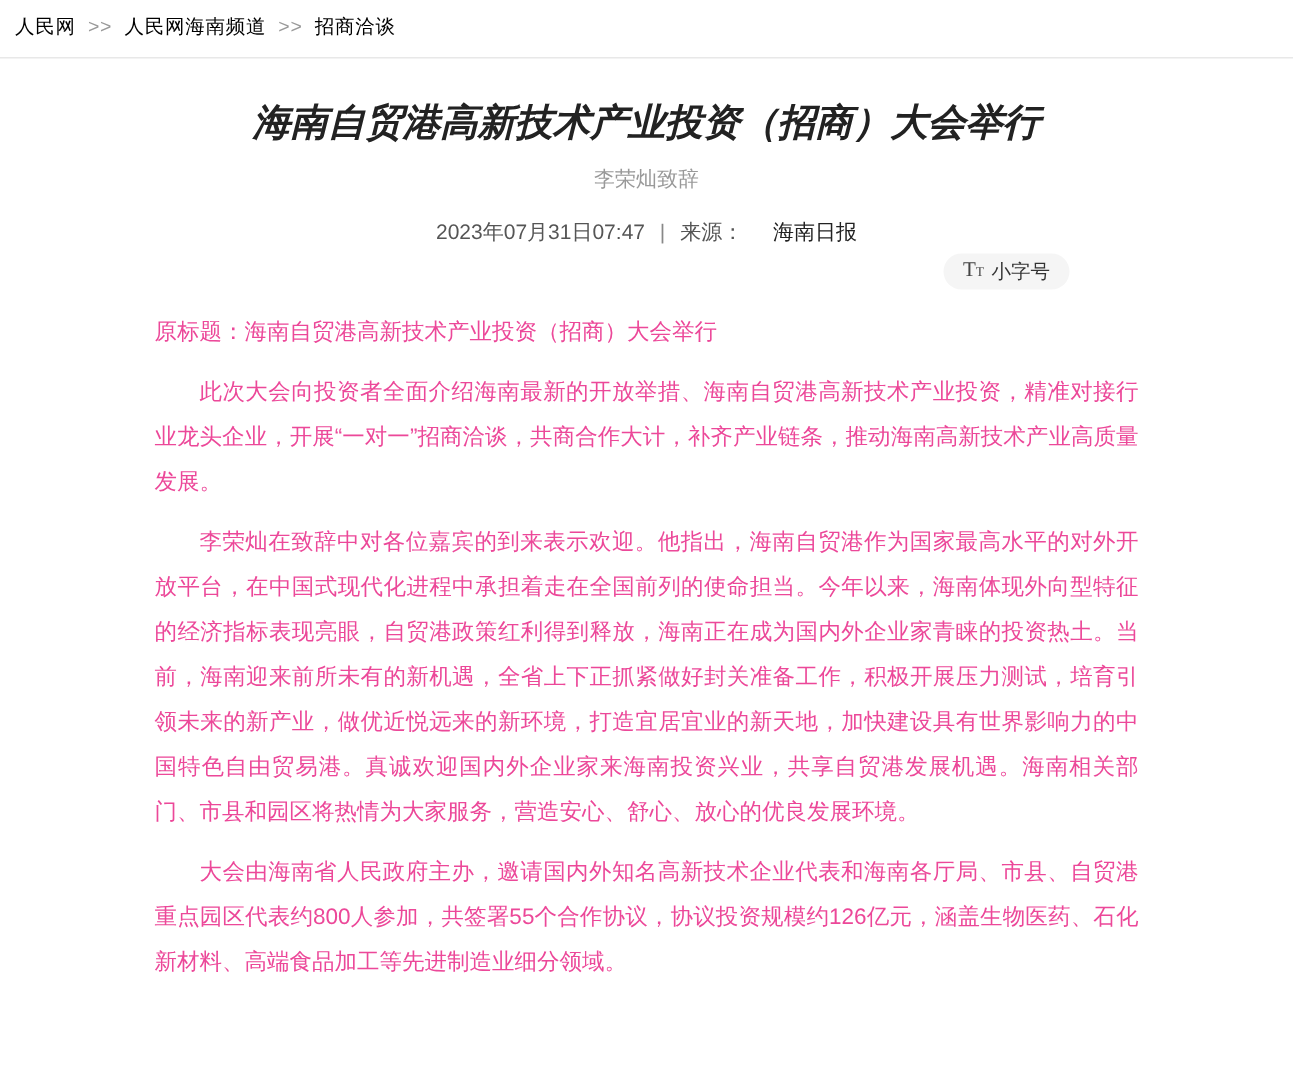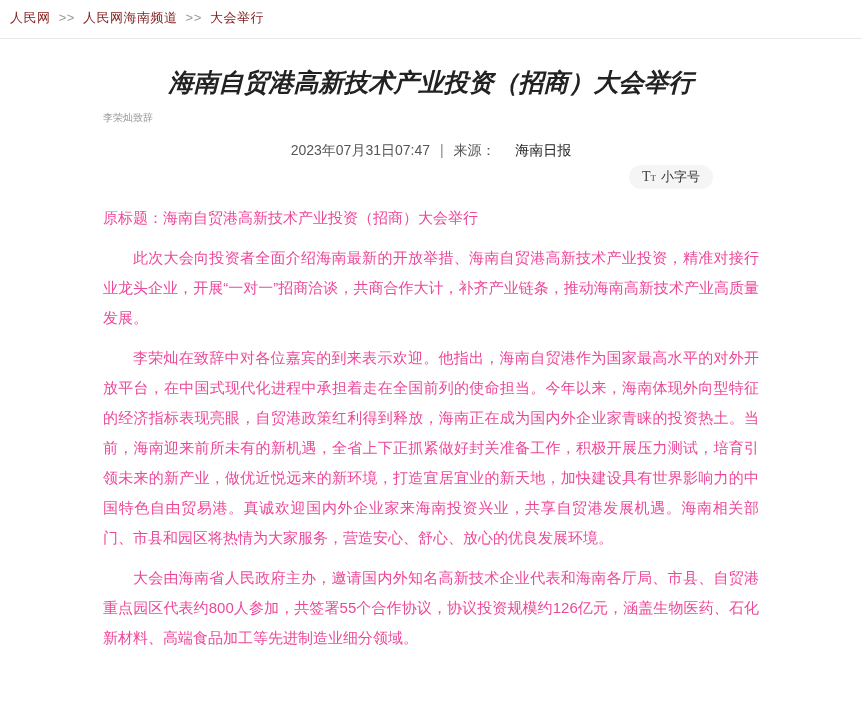"人民网" .breadcrumb .crumb { color: #7f1d1d -> #000000 }
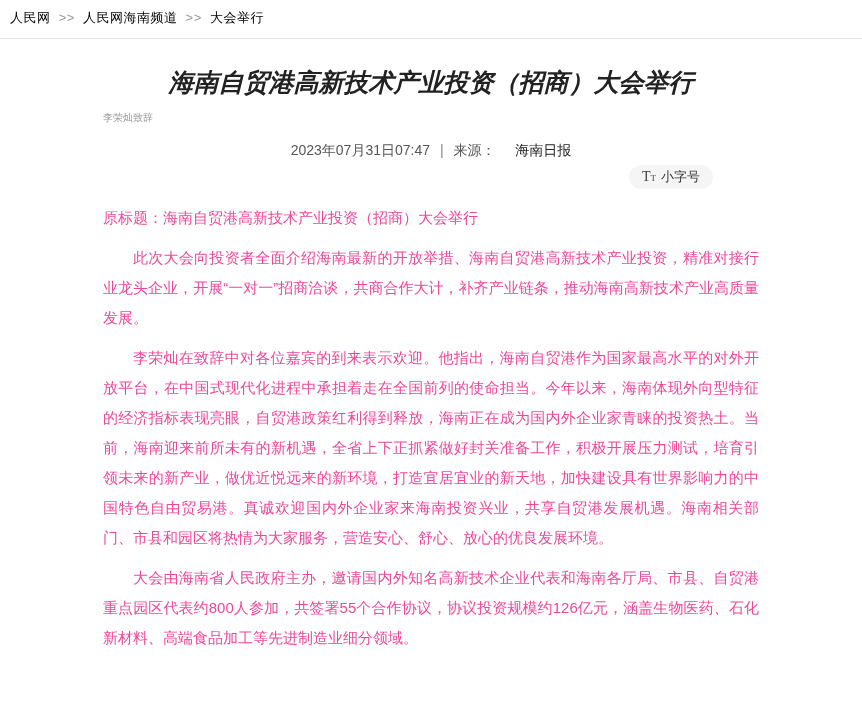"大会举行" span.crumb { text: 大会举行 -> 招商洽谈 }
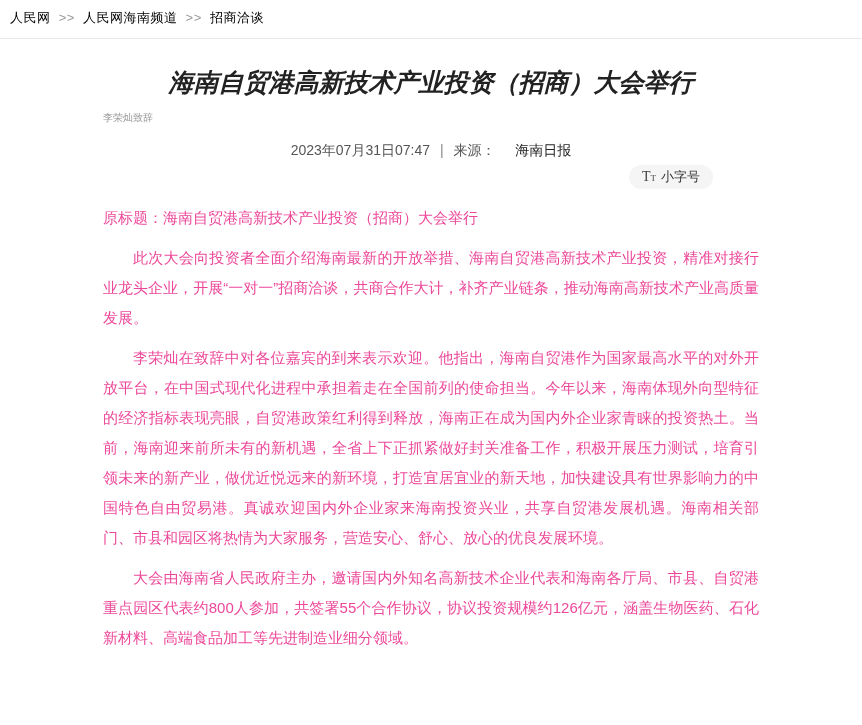"李荣灿致辞" .subtitle { font-size: 10px -> 14px; text-align: left -> center }
